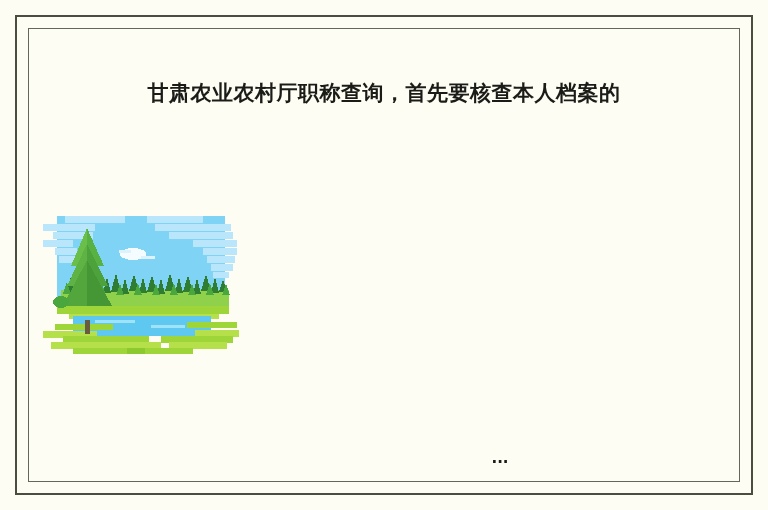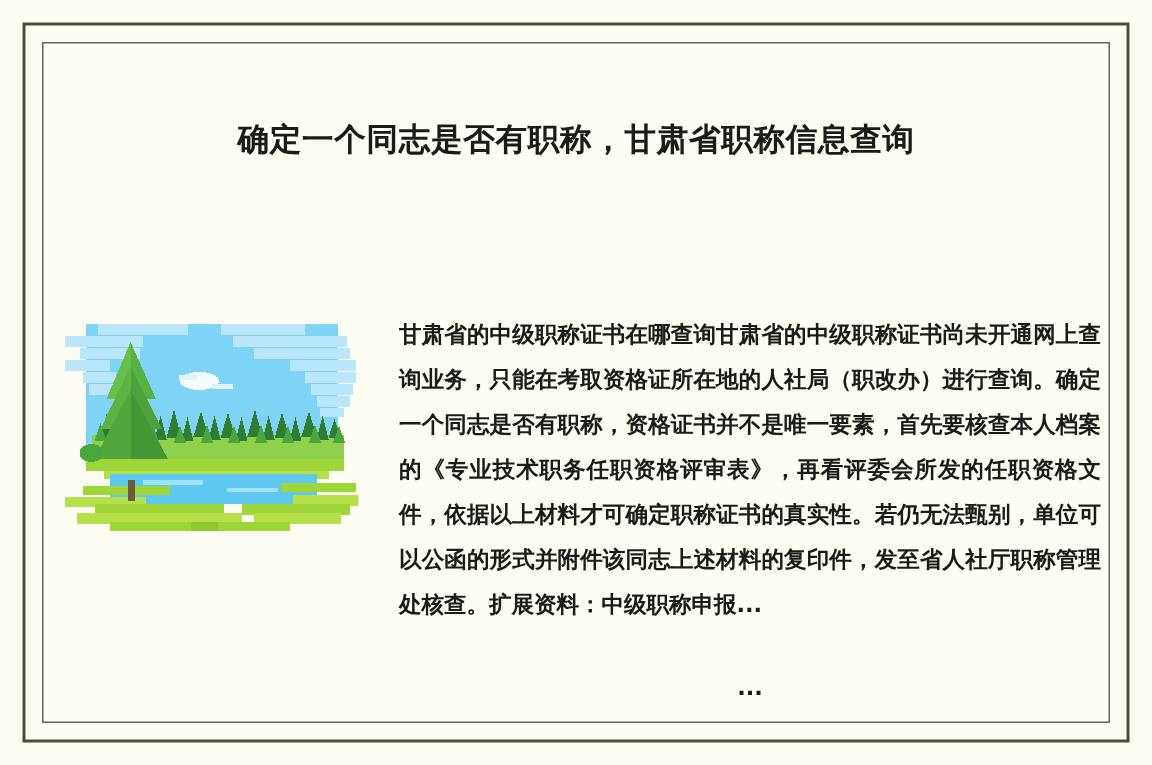"确定一个同志是否有职称，甘肃省职称信息查询" div.title { text: 确定一个同志是否有职称，甘肃省职称信息查询 -> 甘肃农业农村厅职称查询，首先要核查本人档案的 }
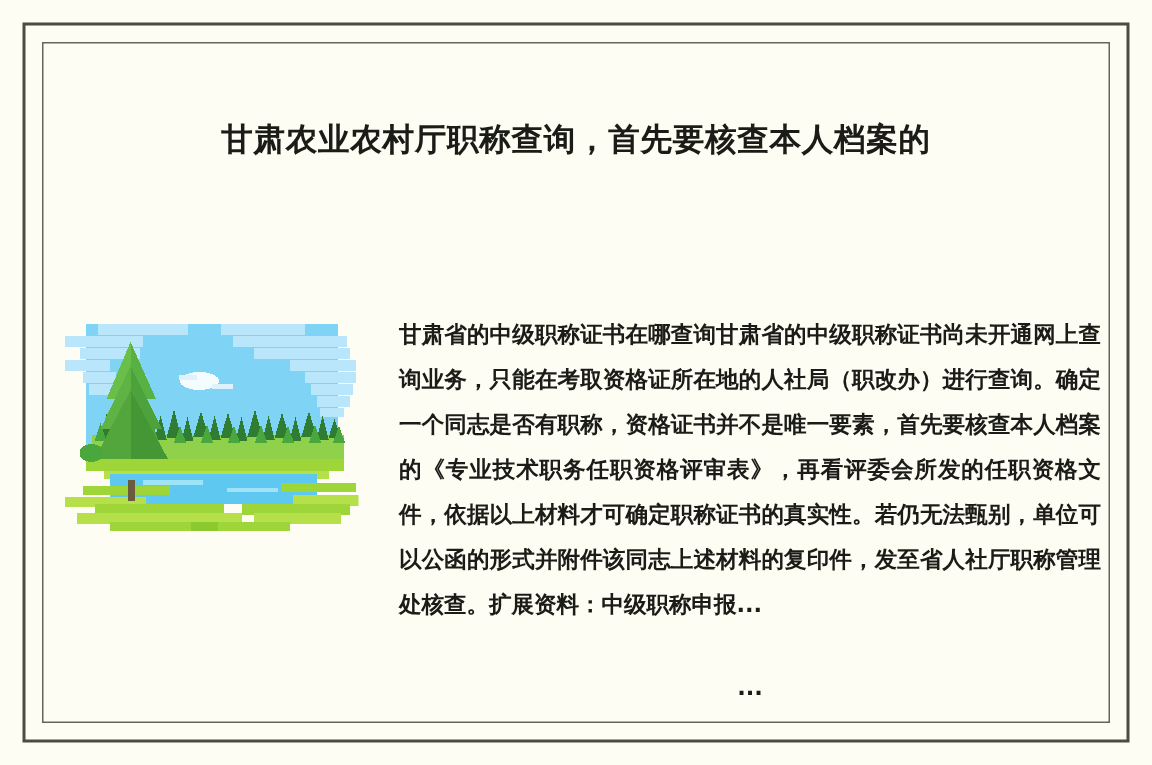"甘肃省的中级职称证书在哪查询甘肃省的中级职称证书尚未开通网上查询业务，只能在考取" div.body-text { html: <div>甘肃省的中级职称证书在哪查询甘肃省的中级职称证书尚未开通网上查询业务，只能在考取资格证所在地的人社局（职改办）进行查询。确定一个同志是否有职称，资格证书并不是唯一要素，首先要核查本人档案的《专业技术职务任职资格评审表》，再看评委会所发的任职资格文件，依据以上材料才可确定职称证书的真实性。若仍无法甄别，单位可以公函的形式并附件该同志上述材料的复印件，发至省人社厅职称管理处核查。扩展资料：中级职称申报...</div> -> none }
